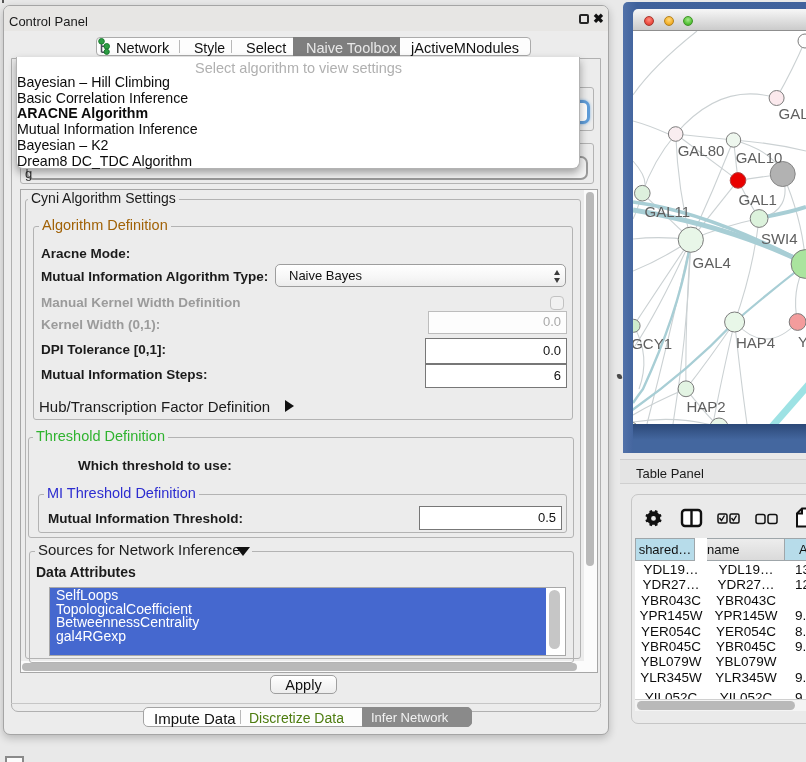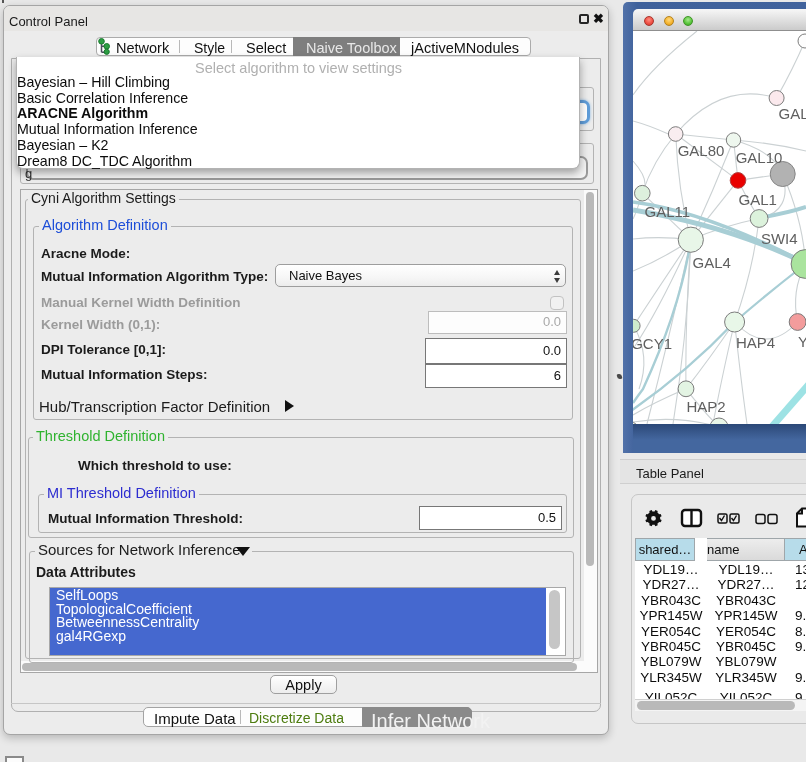"Algorithm Definition" span.glab { color: #1d4ed8 -> #a16207 }
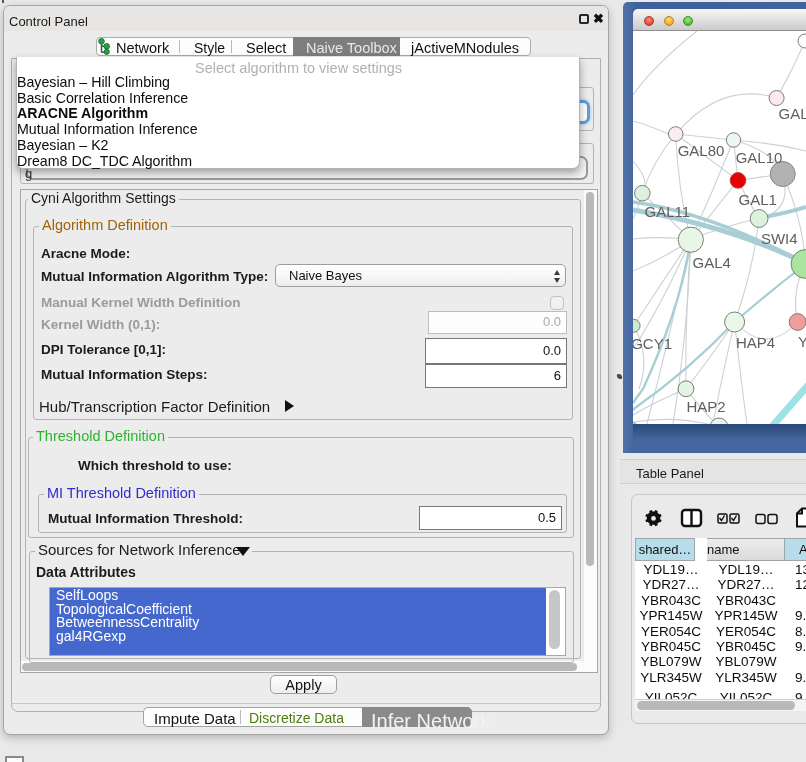"Infer Network" div.abs { font-size: 20px -> 13px }
